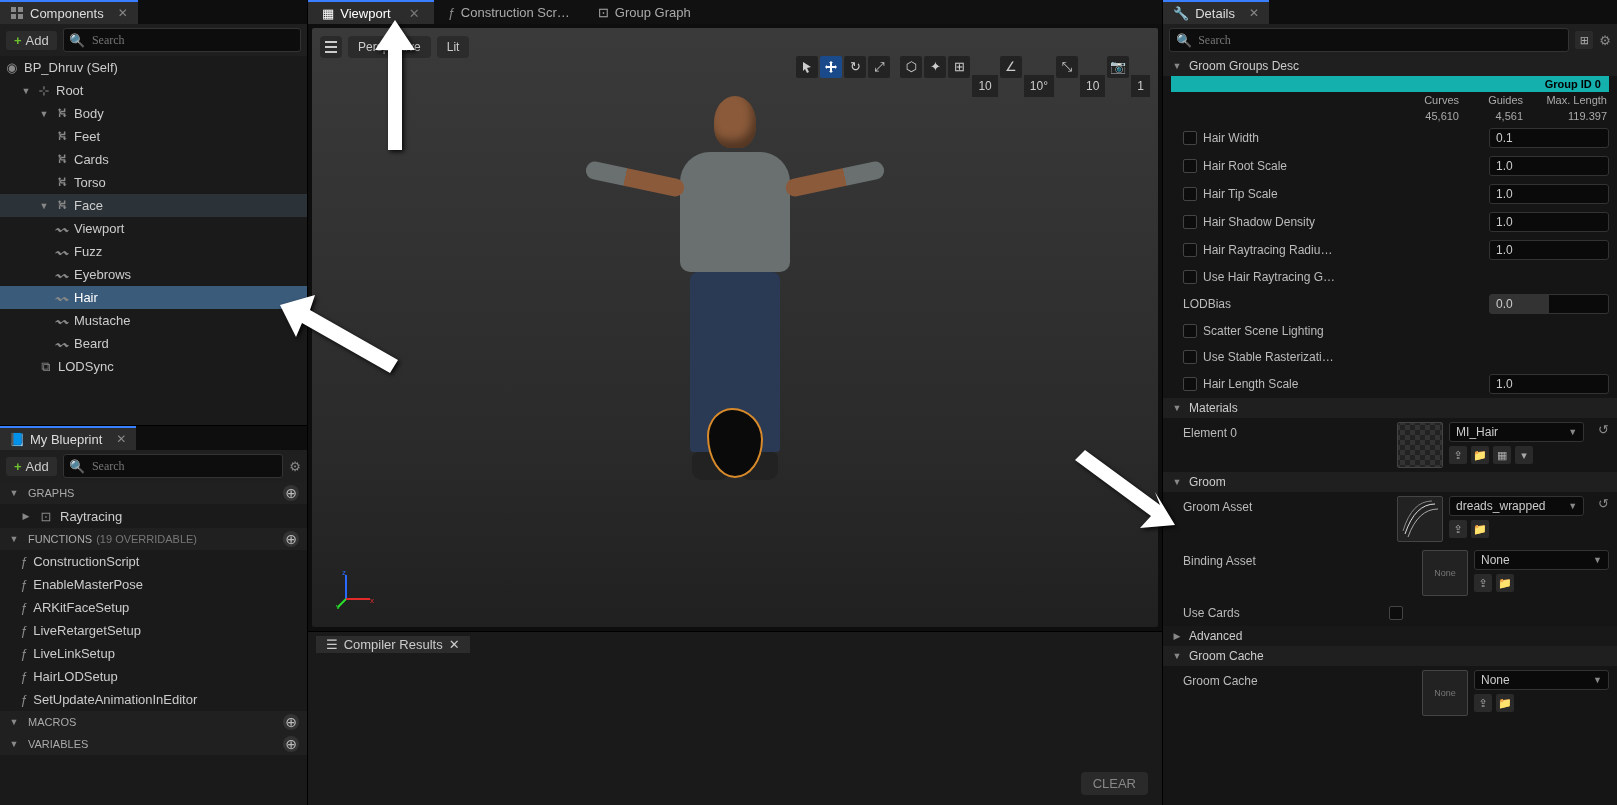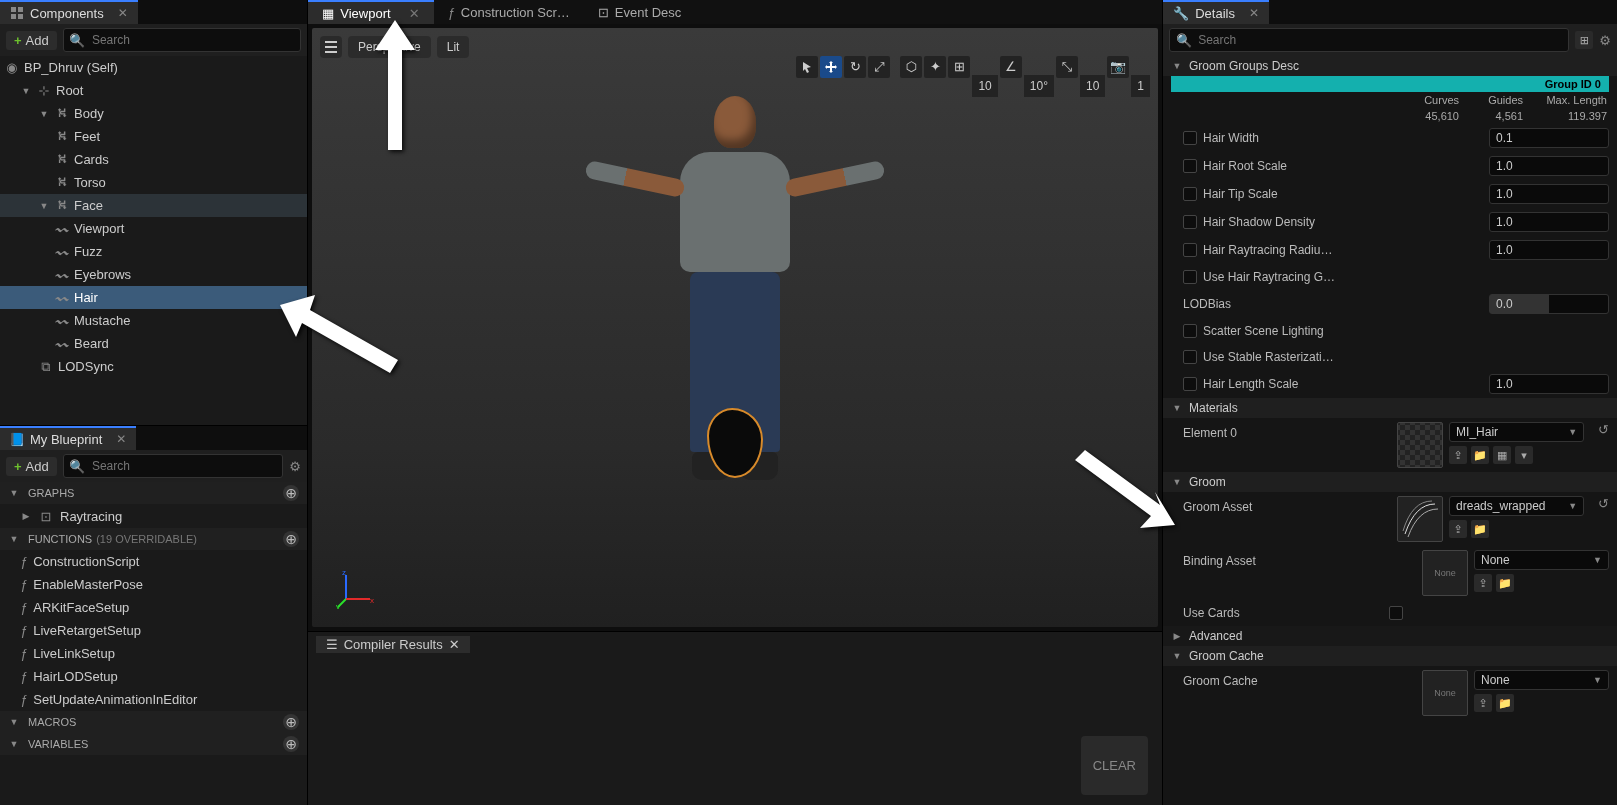"Event Desc" span { text: Event Desc -> Group Graph }
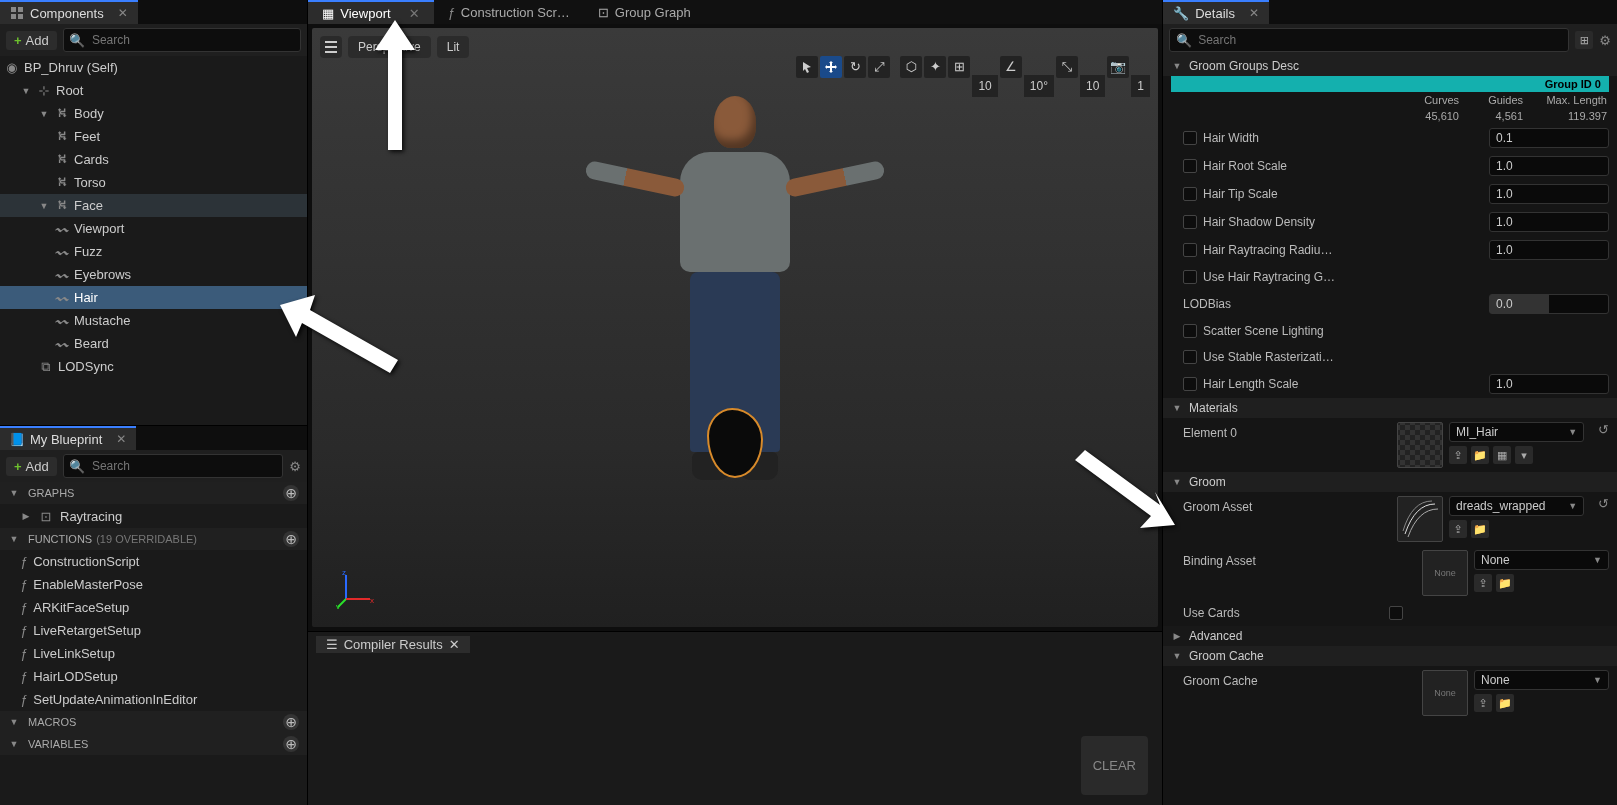"Search" .search-box input { font-family: none -> Liberation Serif, serif }
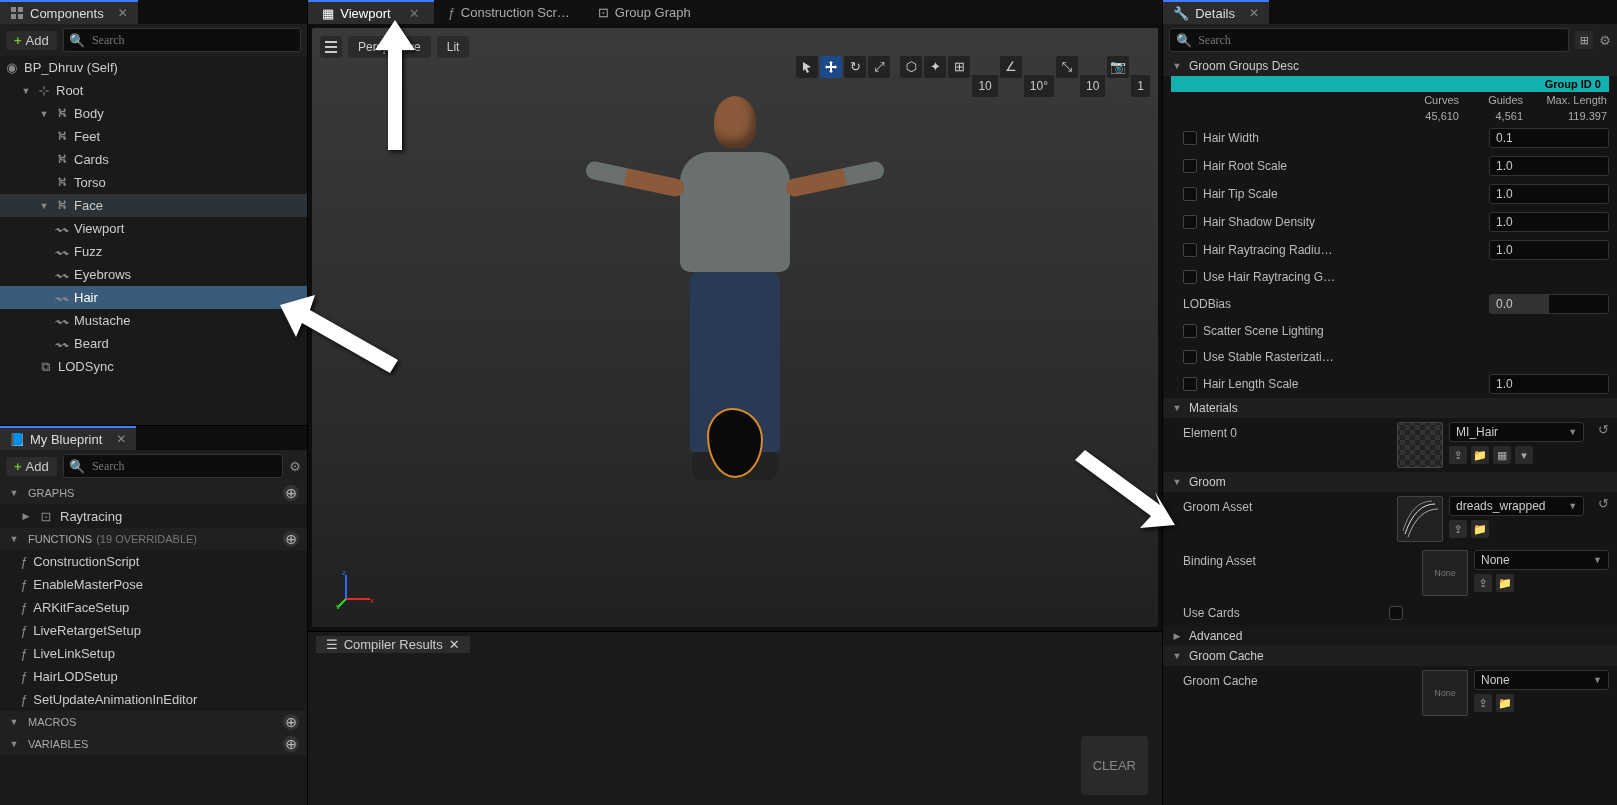"CLEAR" .clear-btn { padding: 22px 12px -> 4px 12px }
